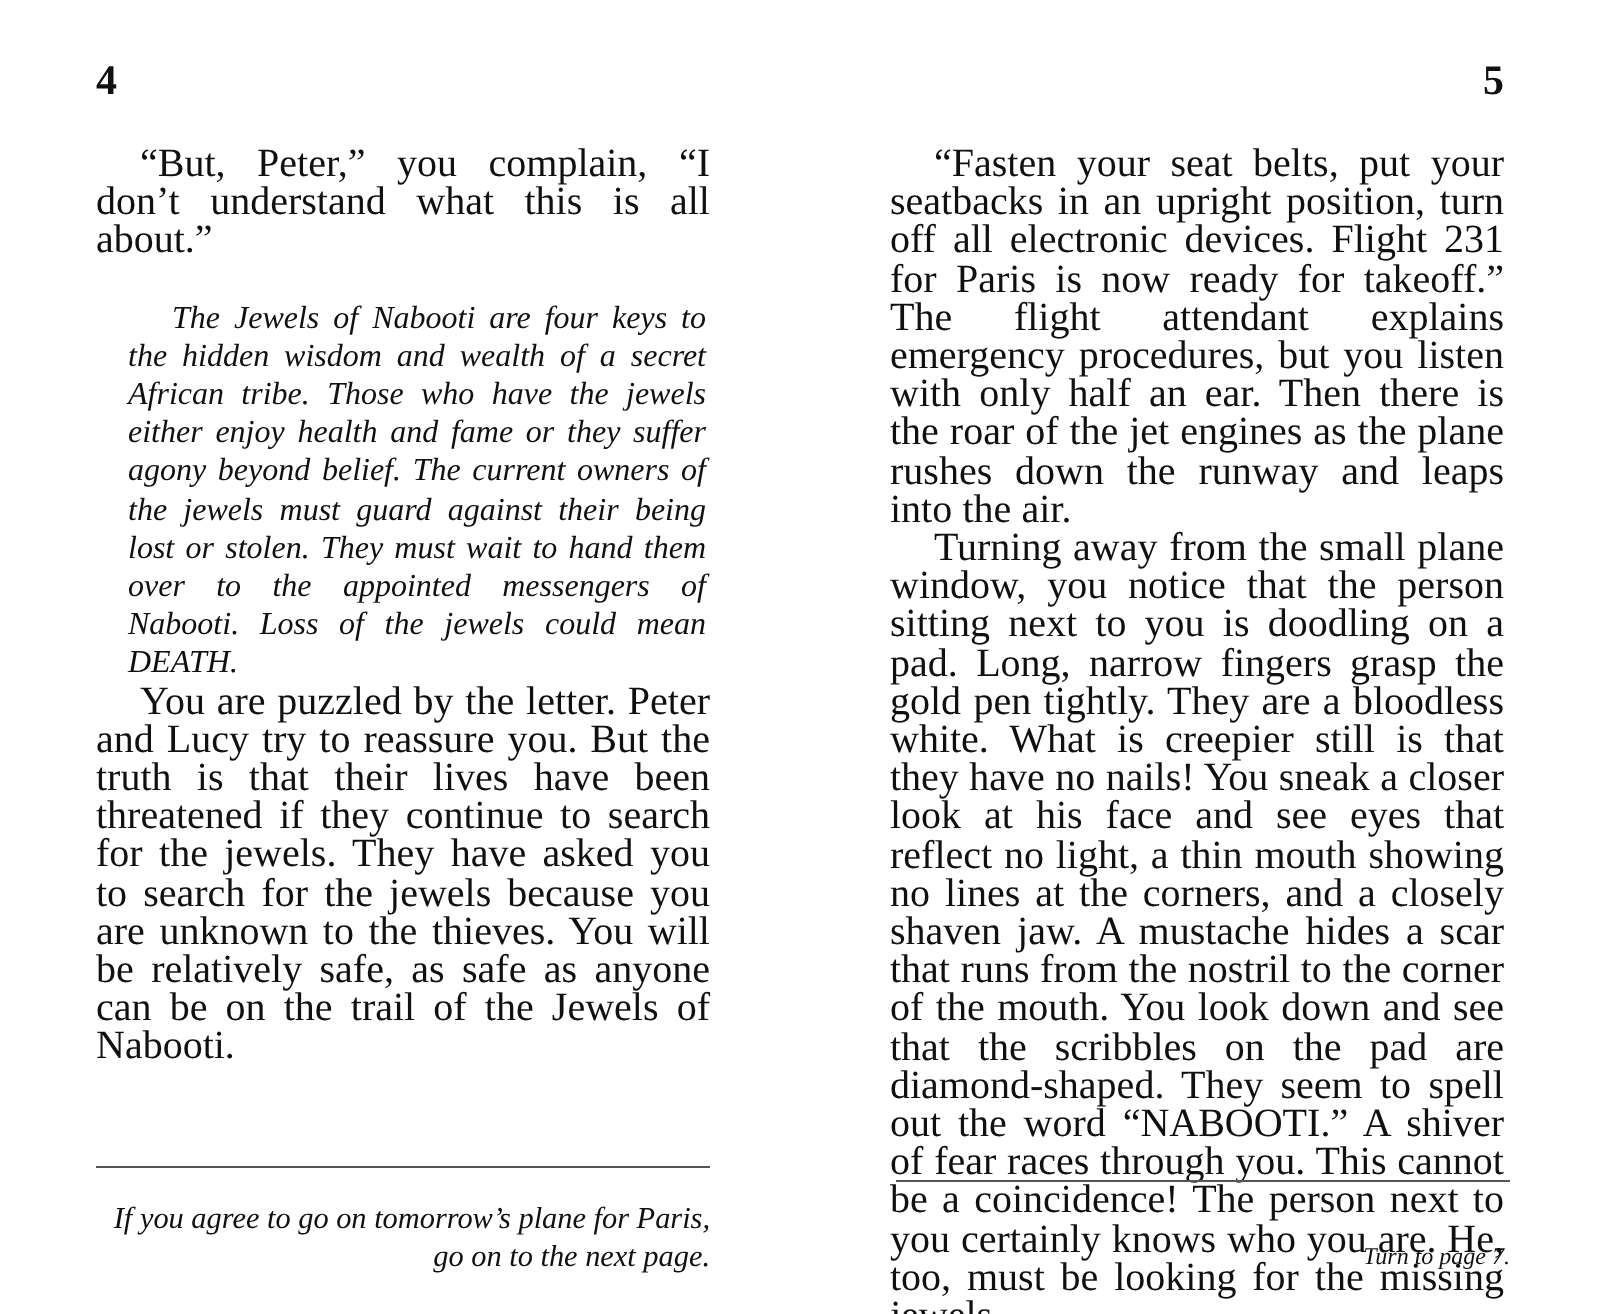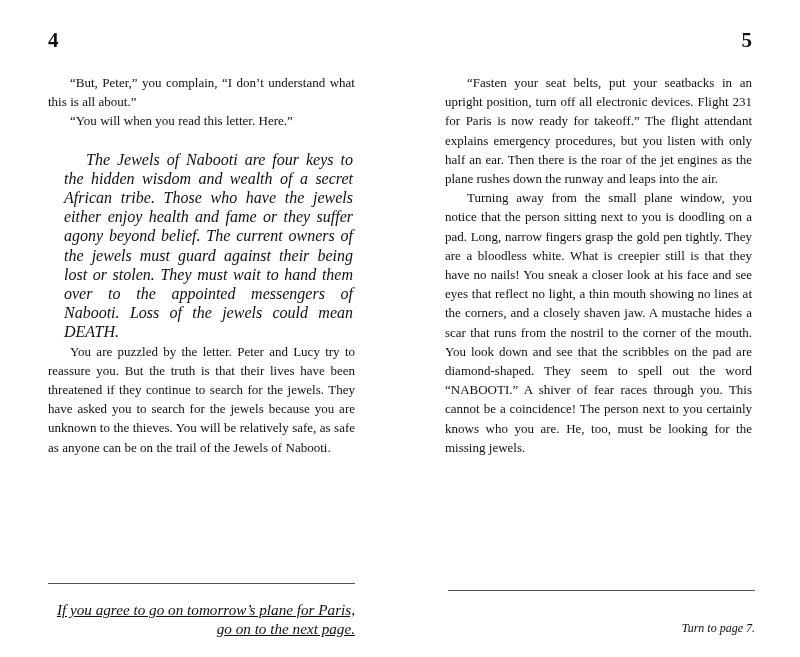"“But, Peter,” you complain, “I" p.para { font-size: 13px -> 20px }
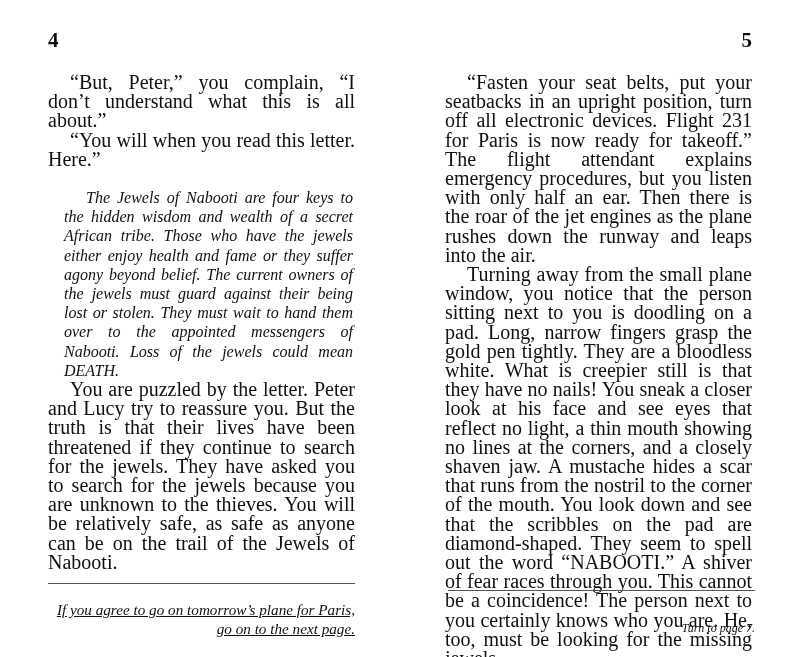"“You will when you read" p.para { html: <p>“You will when you read this letter. Here.”</p> -> none }
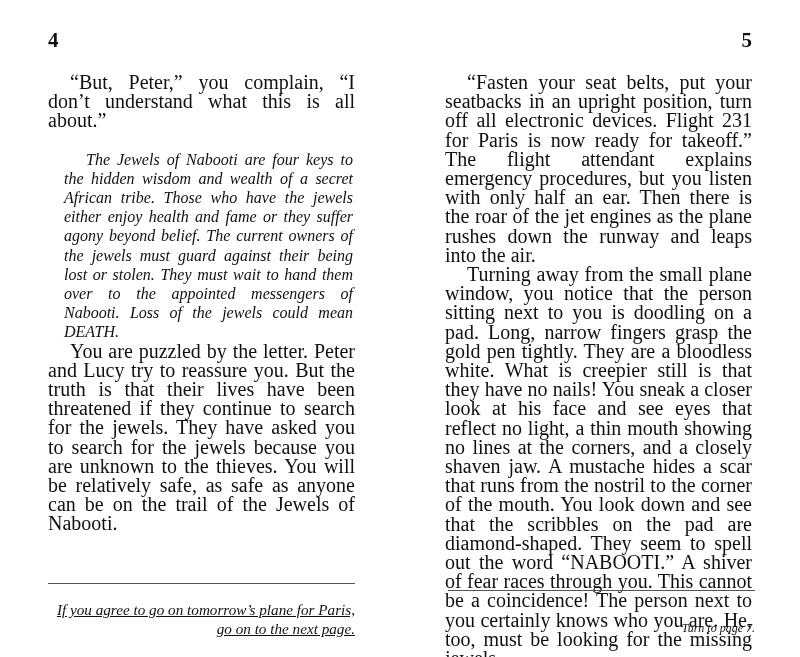"If you agree to go" .choice { text-decoration: underline -> none }
